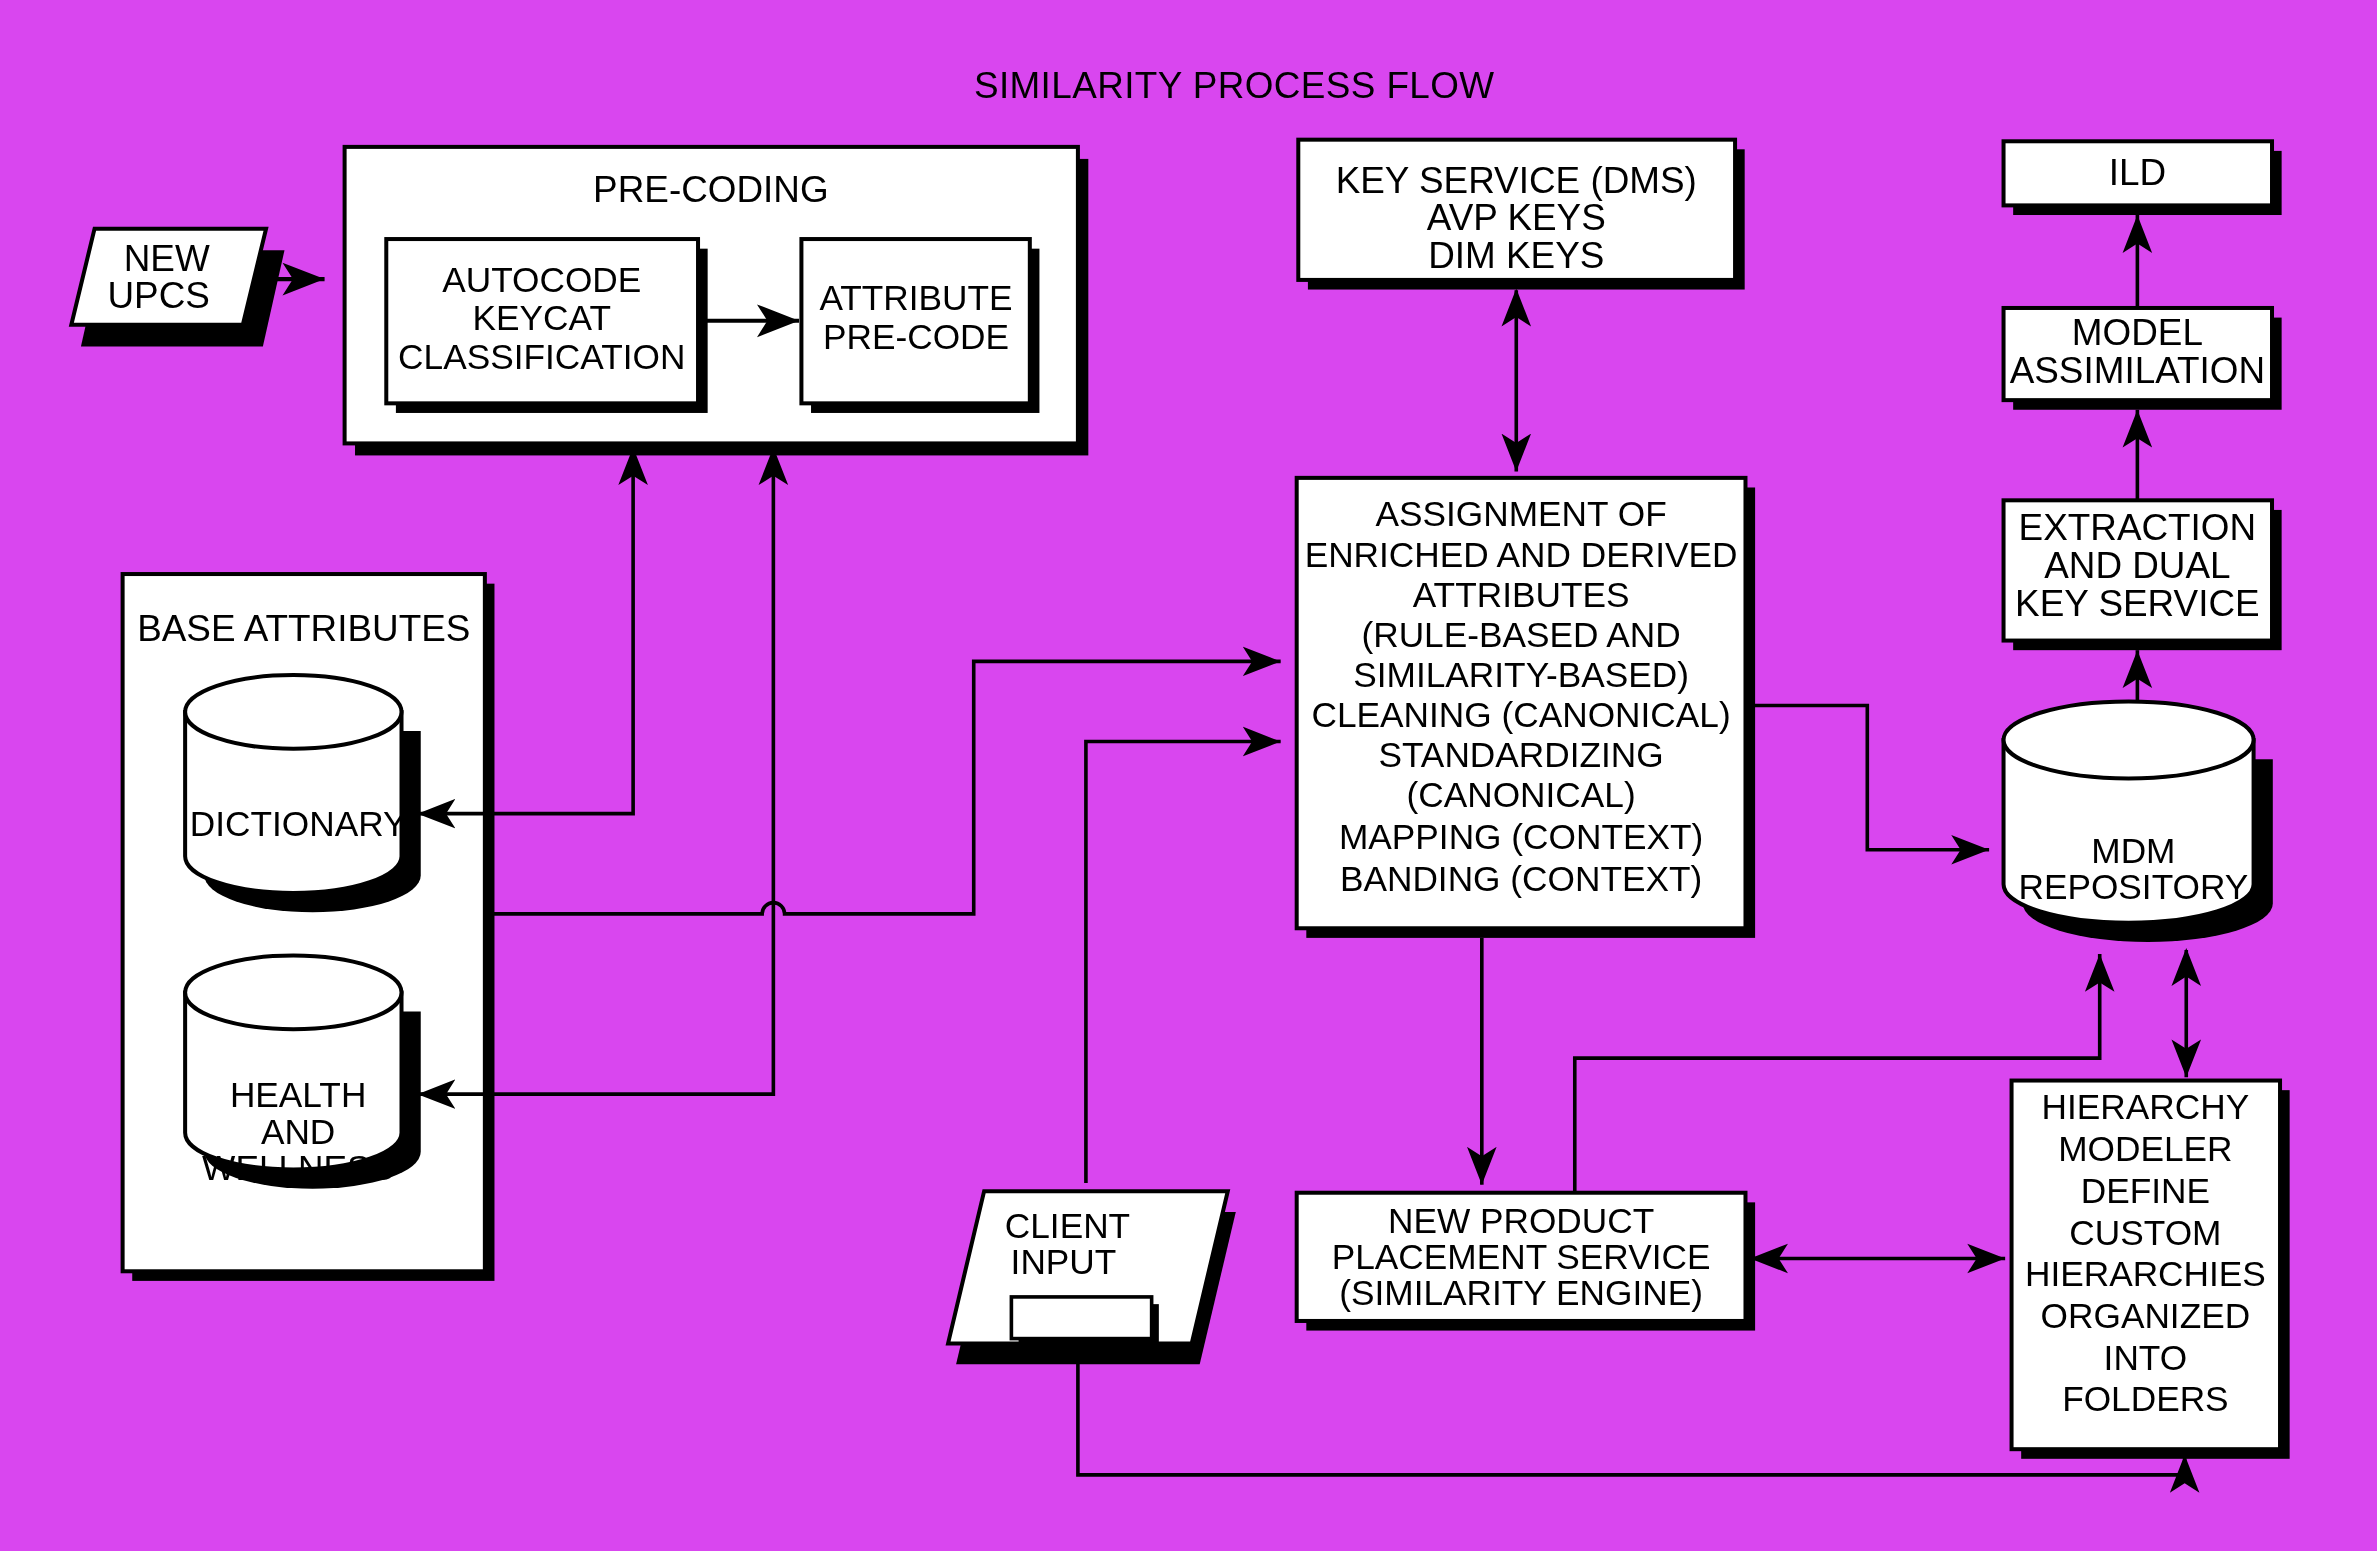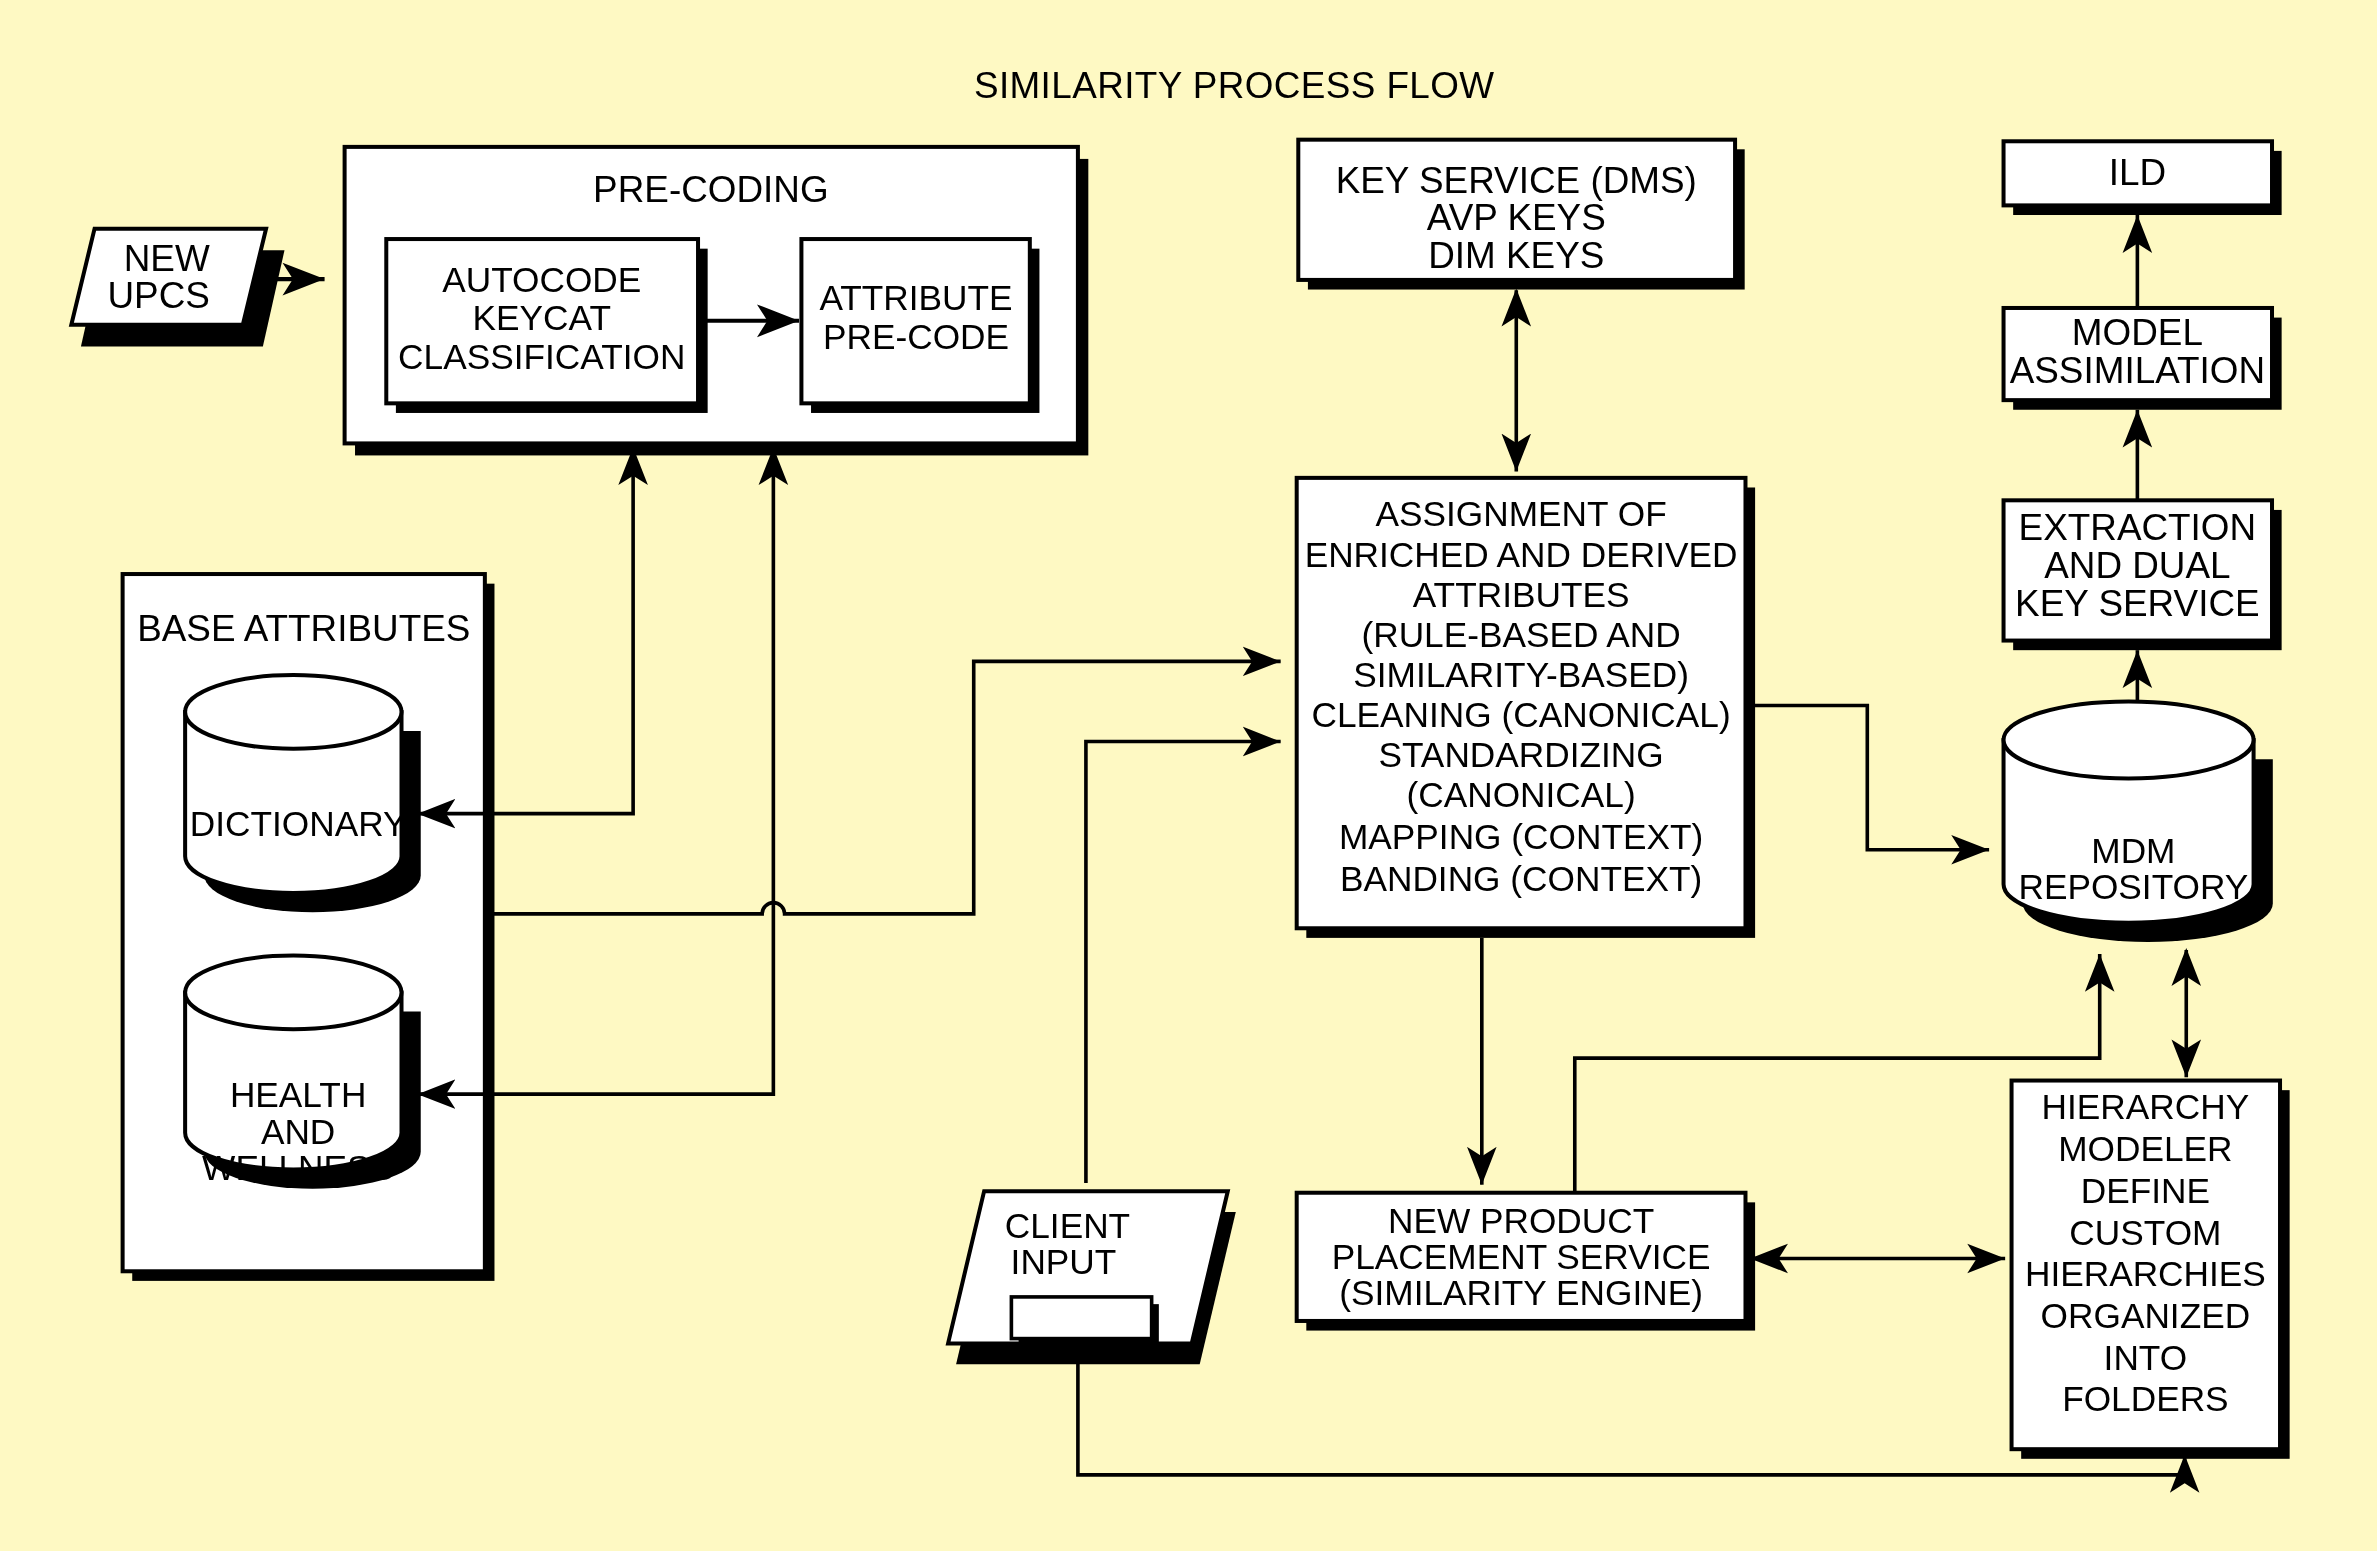"SIMILARITY PROCESS FLOW" #canvas { background: #fef9c3 -> #d946ef }
